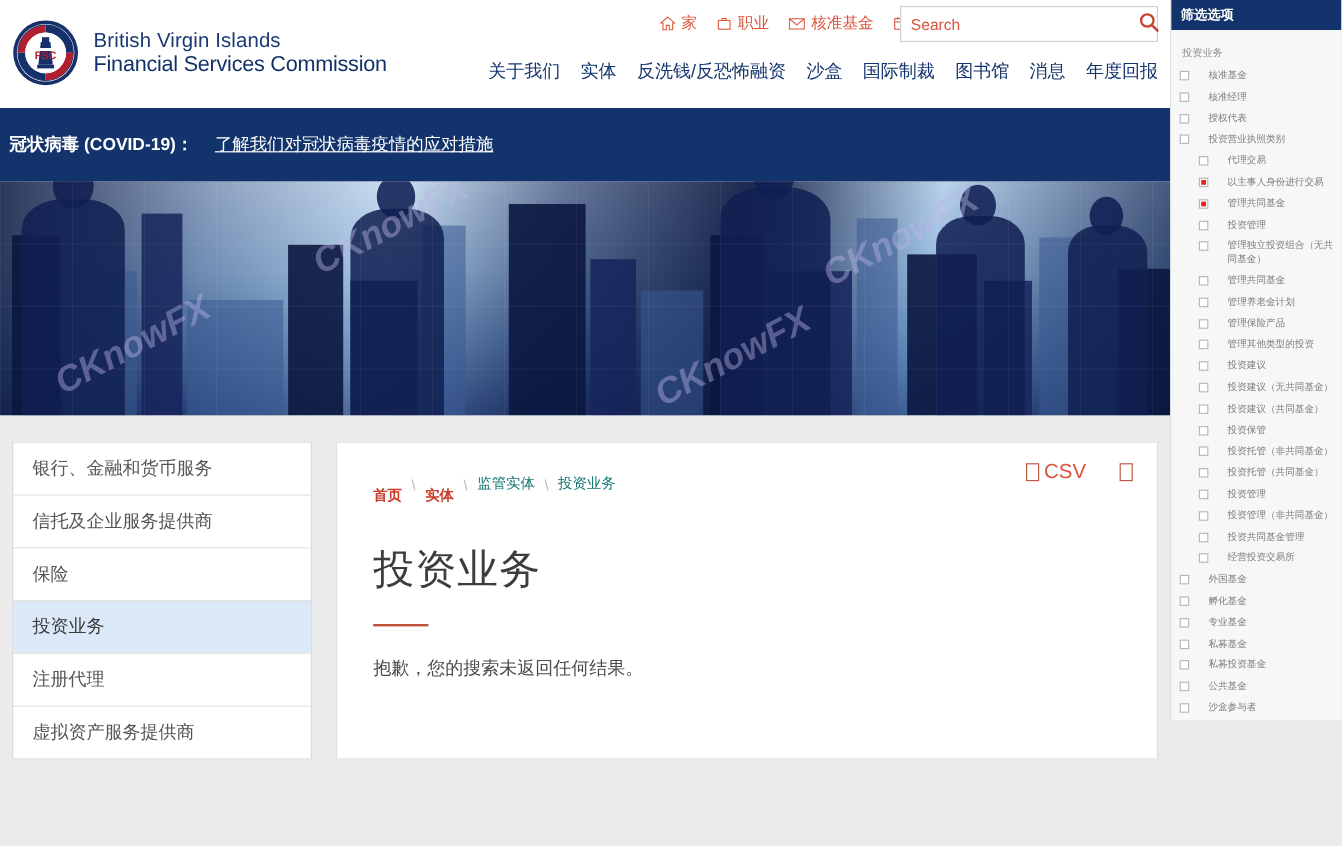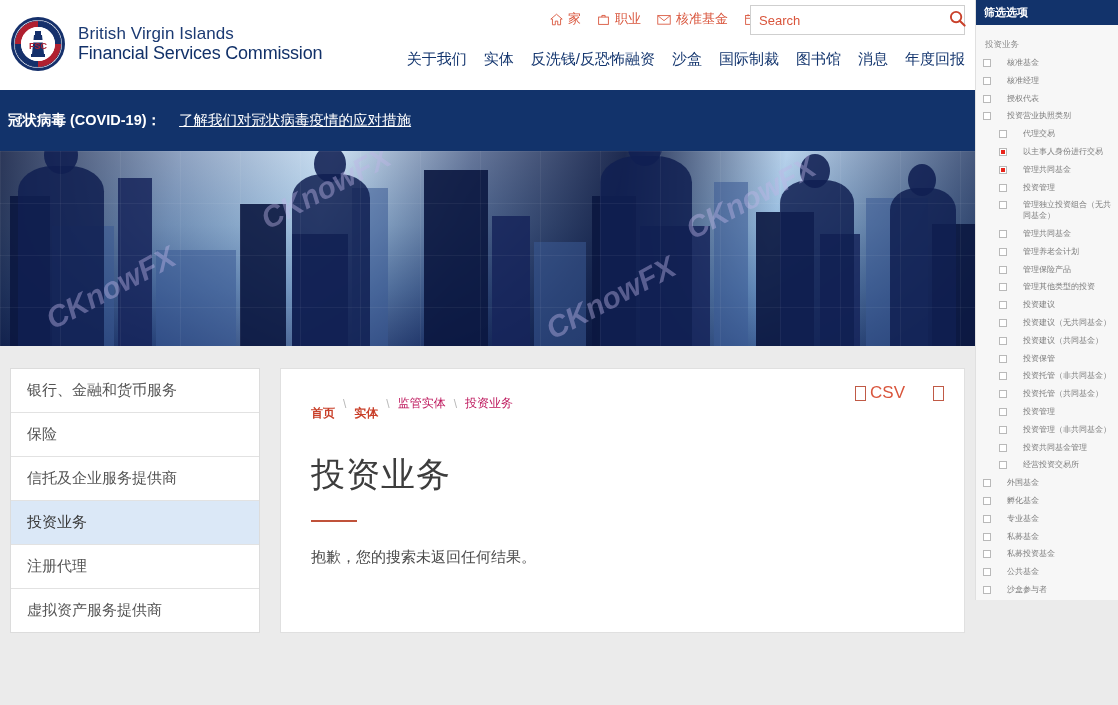"监管实体" .crumb .c-grey { color: #be185d -> #0f766e }
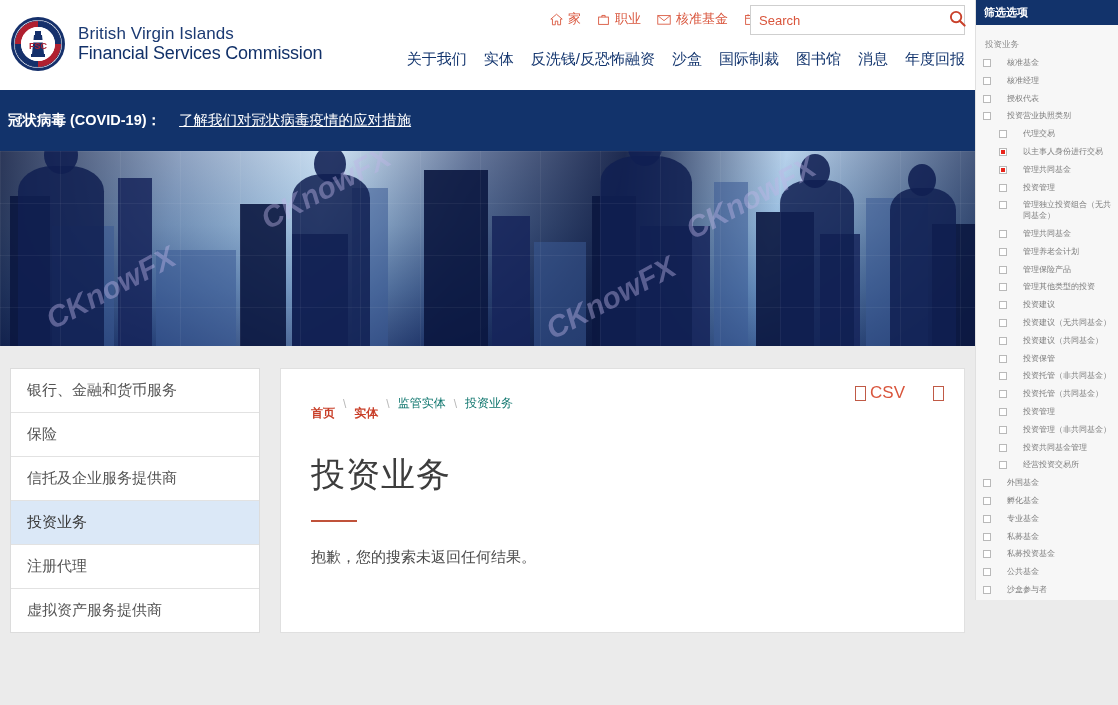"保险" div.side-item { order: before "信托及企业服务提供商" -> after "信托及企业服务提供商" }
